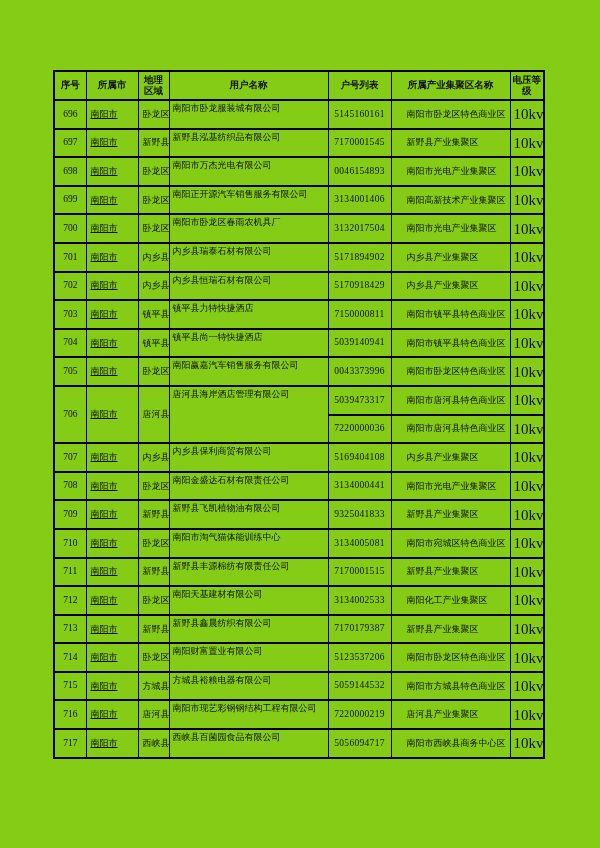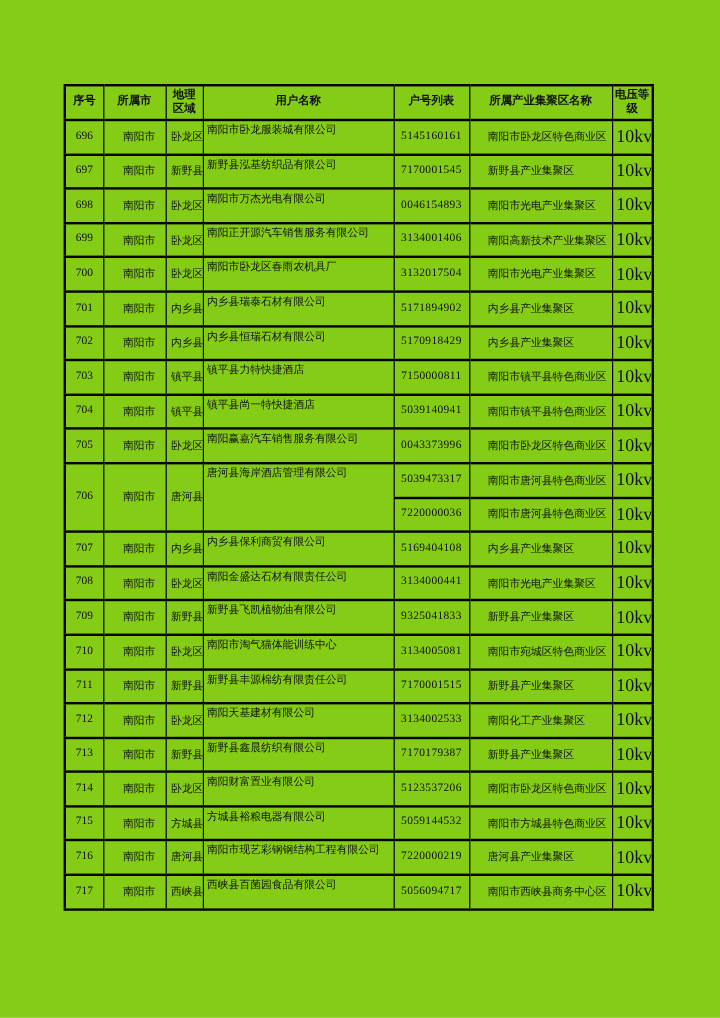"南阳市" td.city { padding-left: 16px -> 4px; text-decoration: none -> underline }
